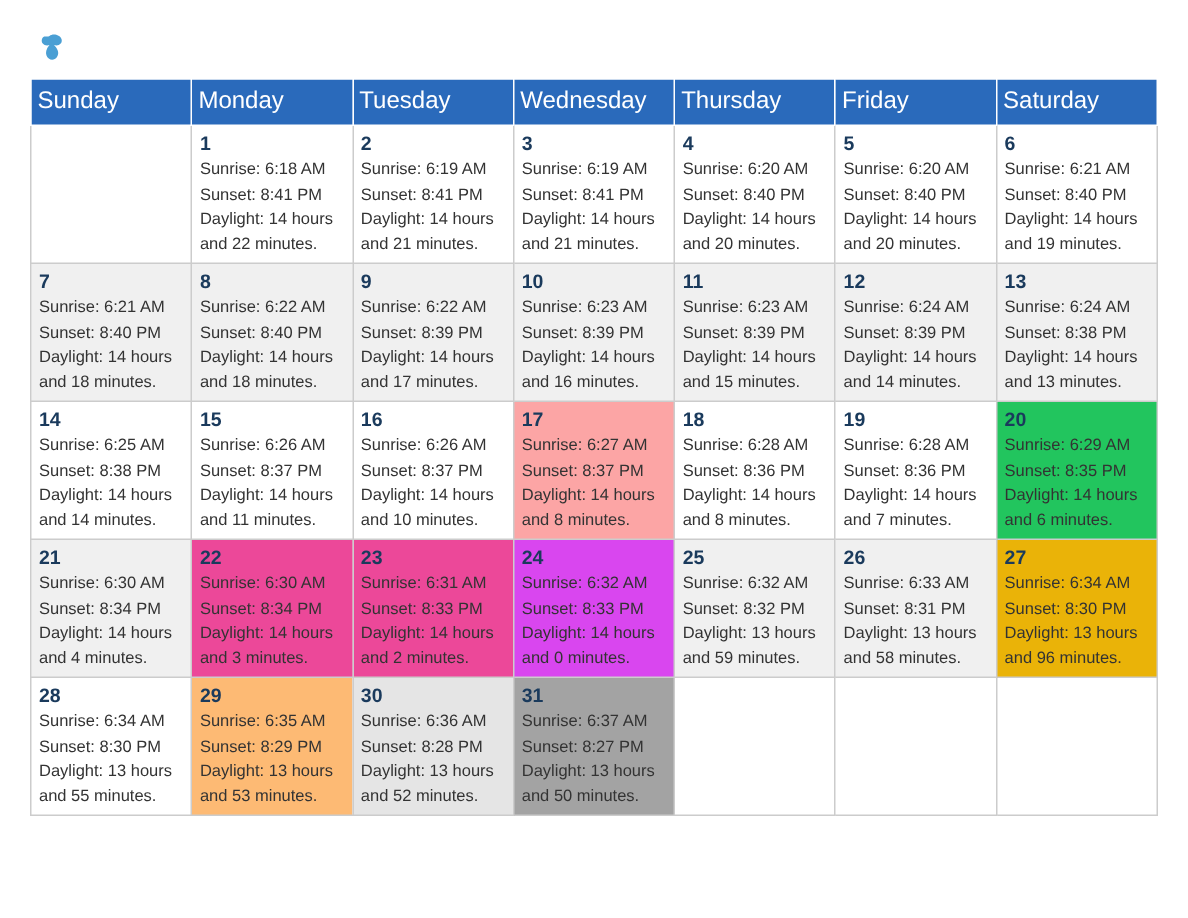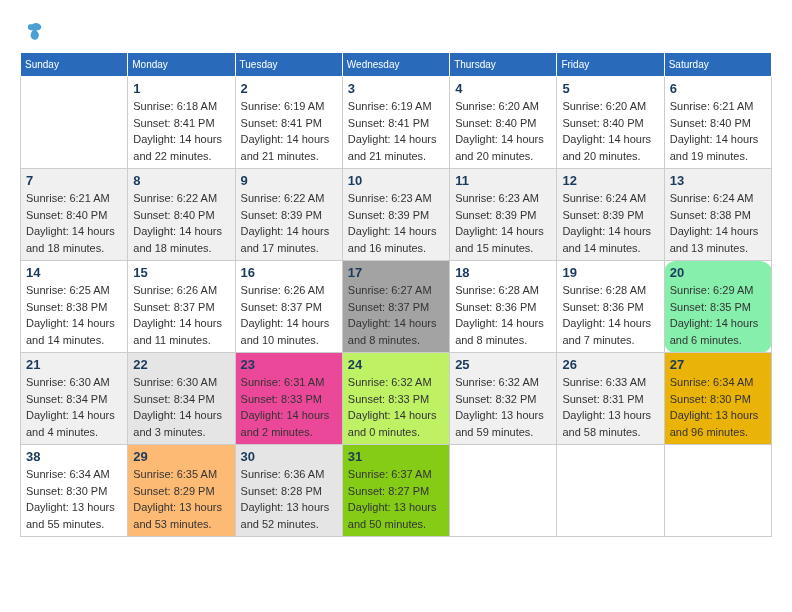"Sunday" .calendar th { font-size: 10px -> 16px }
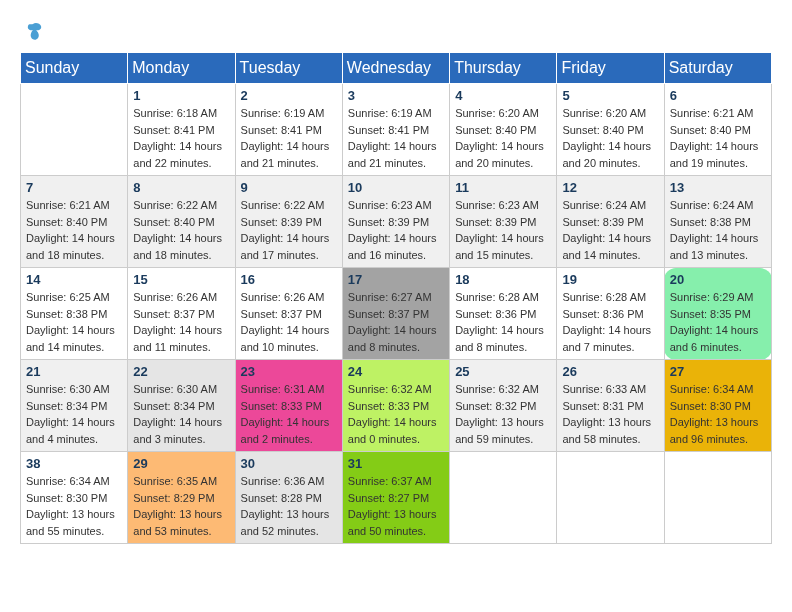"17" td { background: #a3a3a3 -> #fca5a5 }
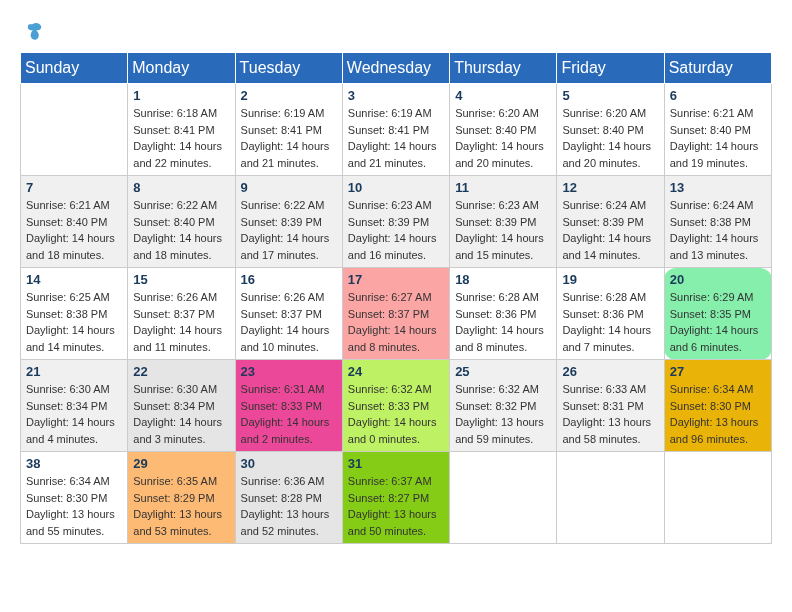"20" td { background: #86efac -> #22c55e; border-radius: 12px -> none }
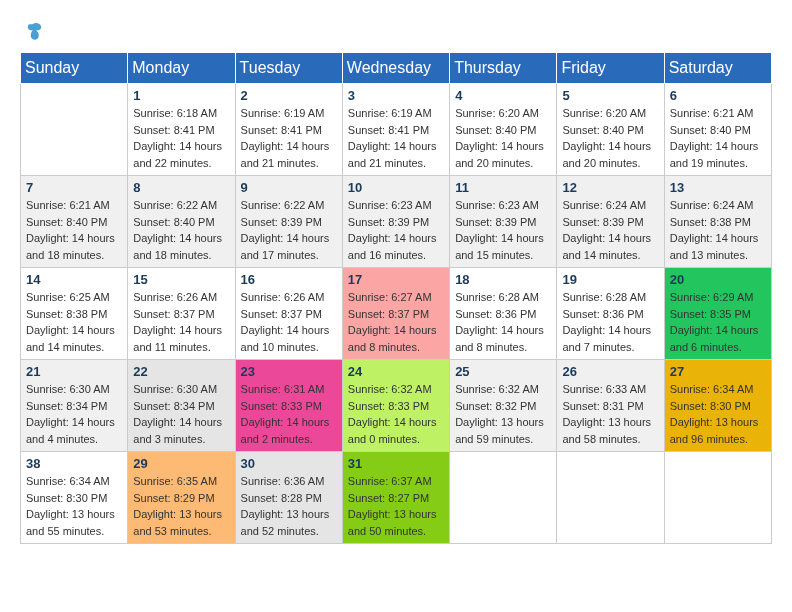"22" td { background: #e5e5e5 -> #ec4899 }
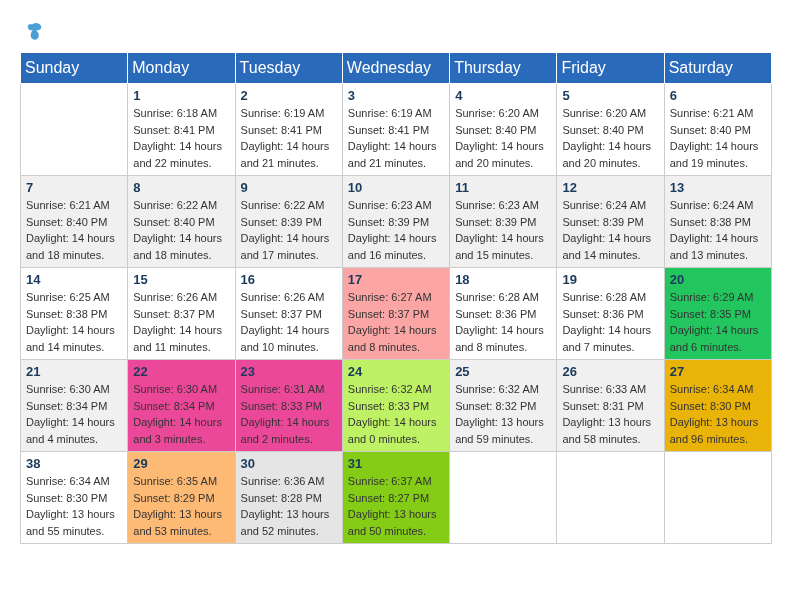"24" td { background: #bef264 -> #d946ef }
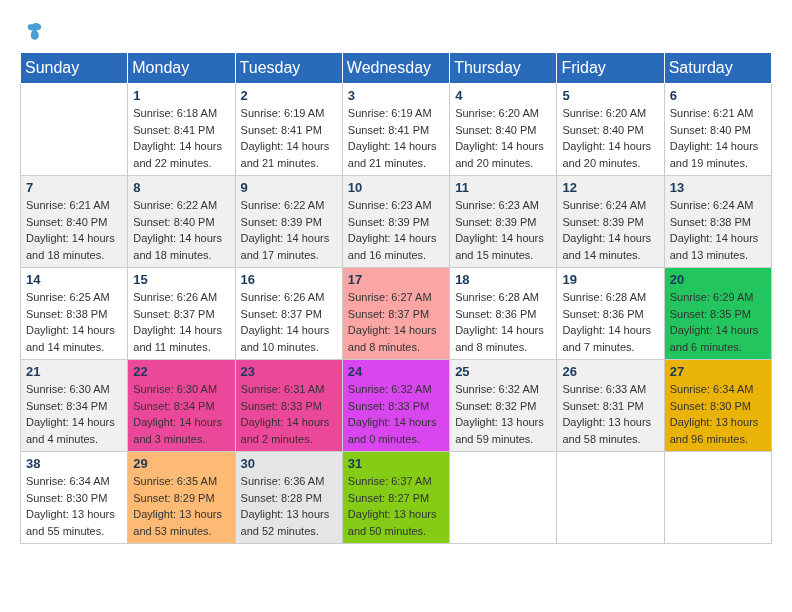"38" span.day-num { text: 38 -> 28 }
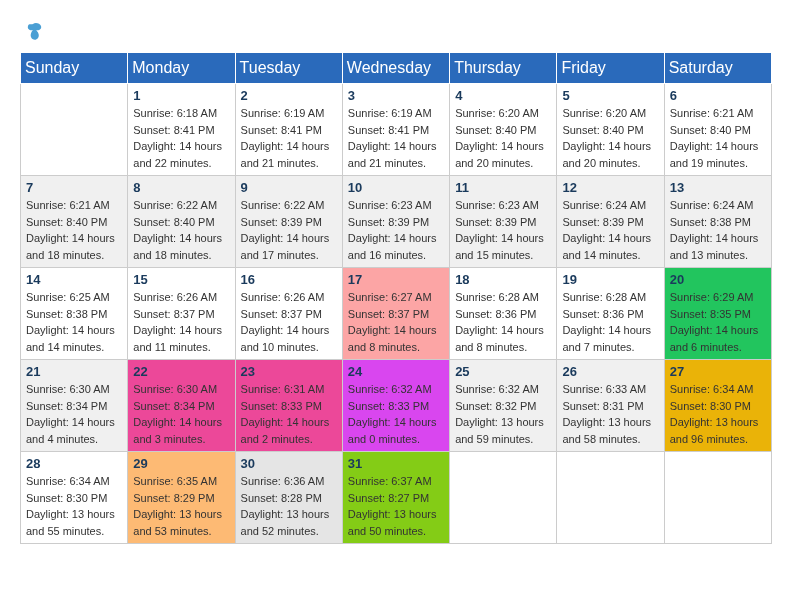"31" td { background: #84cc16 -> #a3a3a3 }
